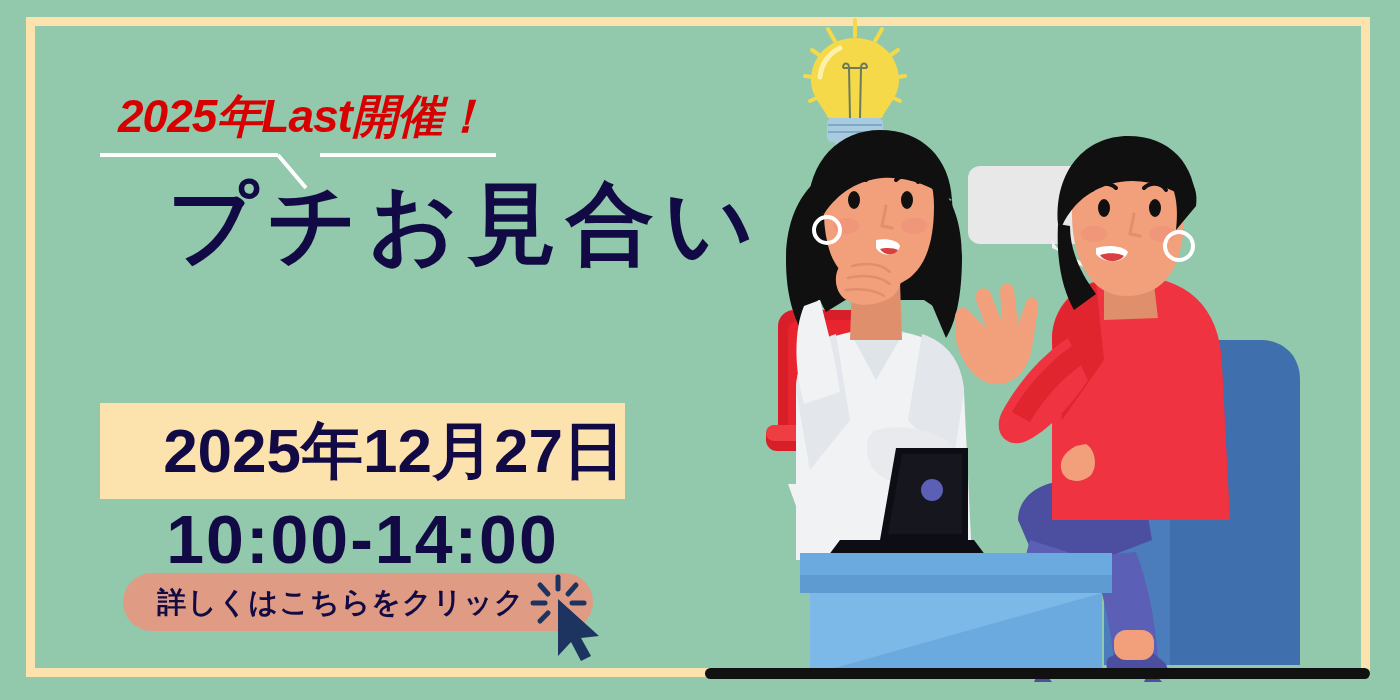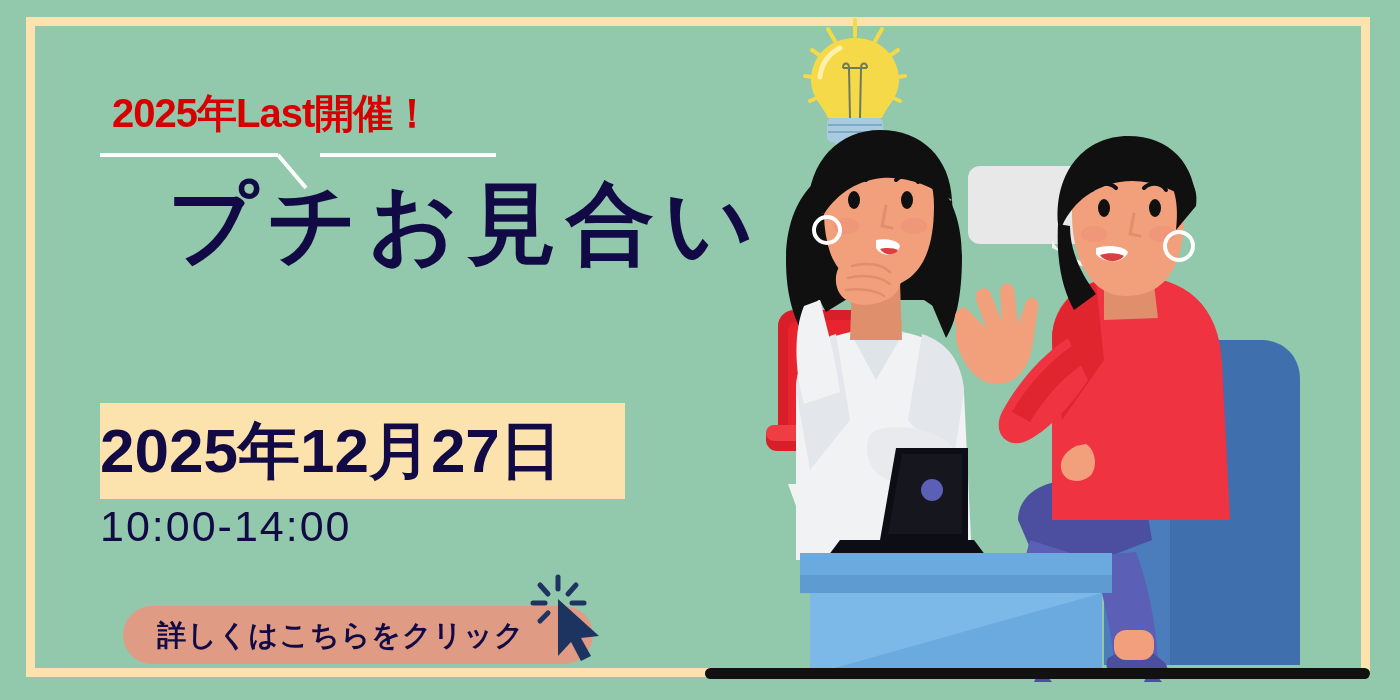"2025年Last開催！" .kicker { font-size: 40px -> 46px; font-style: none -> italic; left: 112px -> 118px }
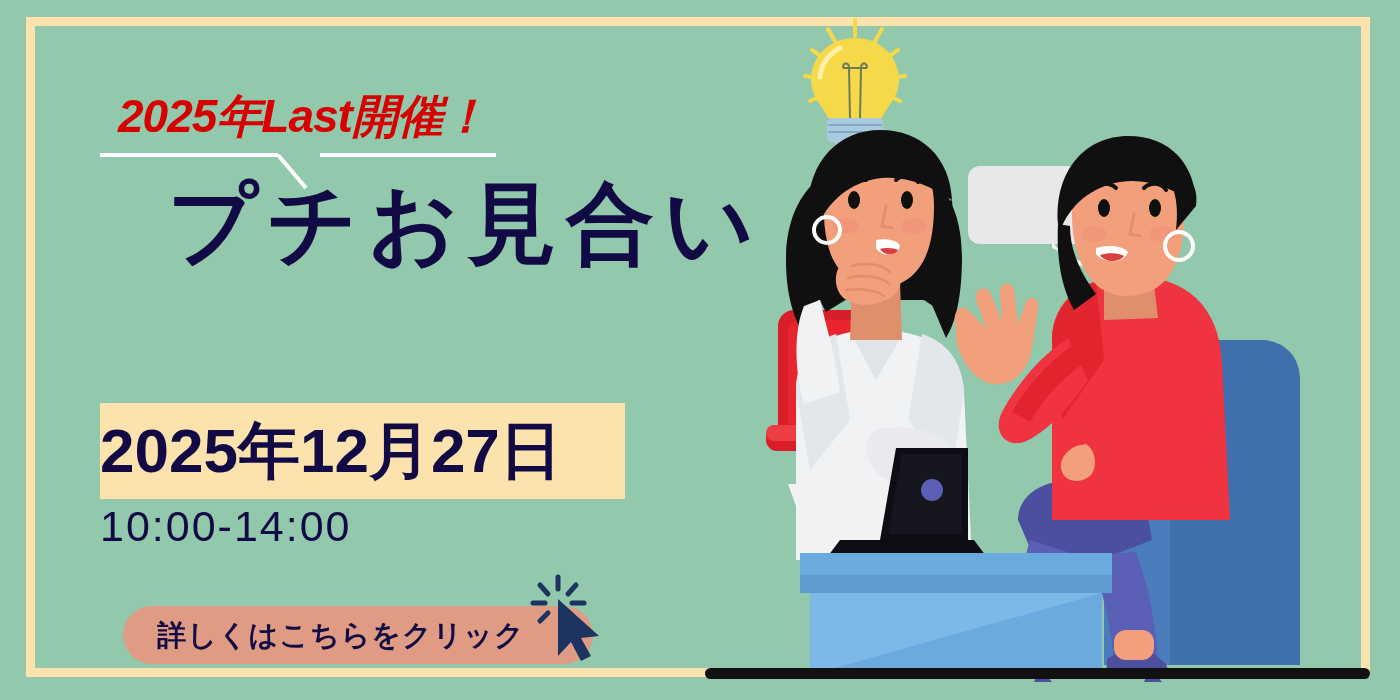"2025年12月27日" .date-box { justify-content: flex-start -> flex-end }
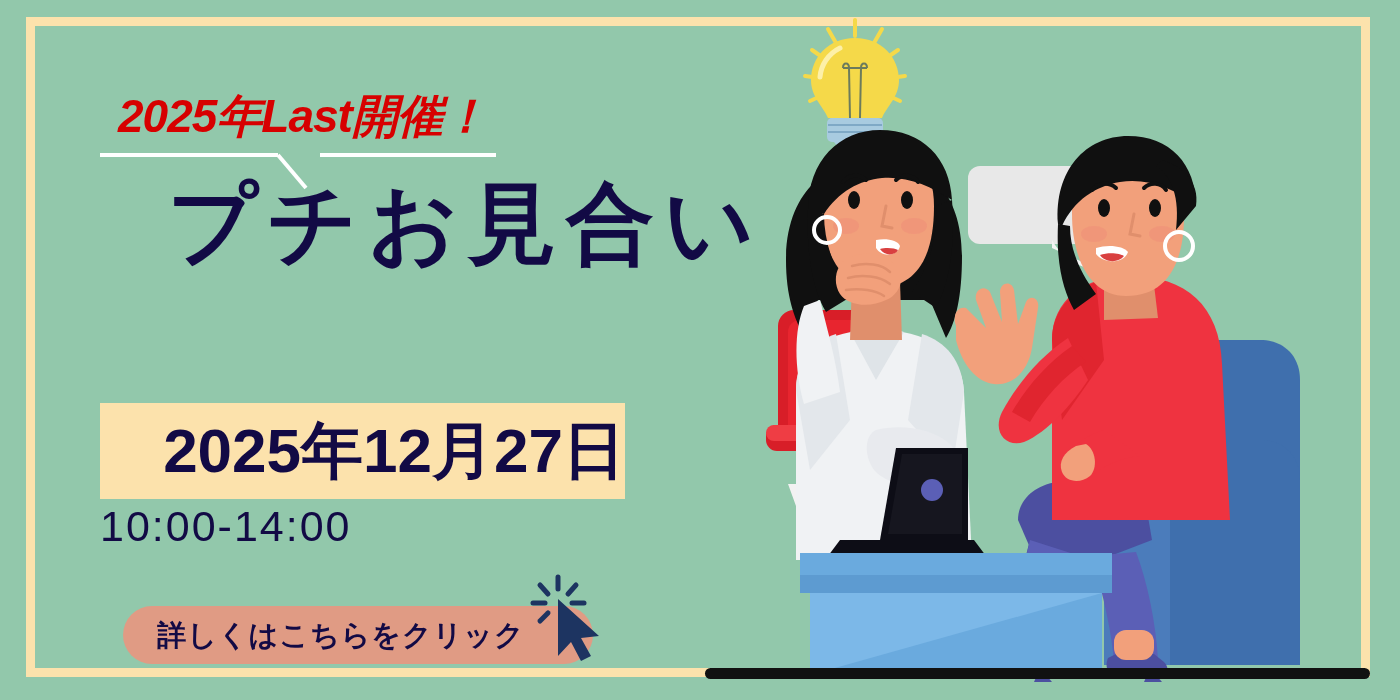"10:00-14:00" .time-text { font-size: 43px -> 68px; font-weight: normal -> bold; text-align: left -> center }
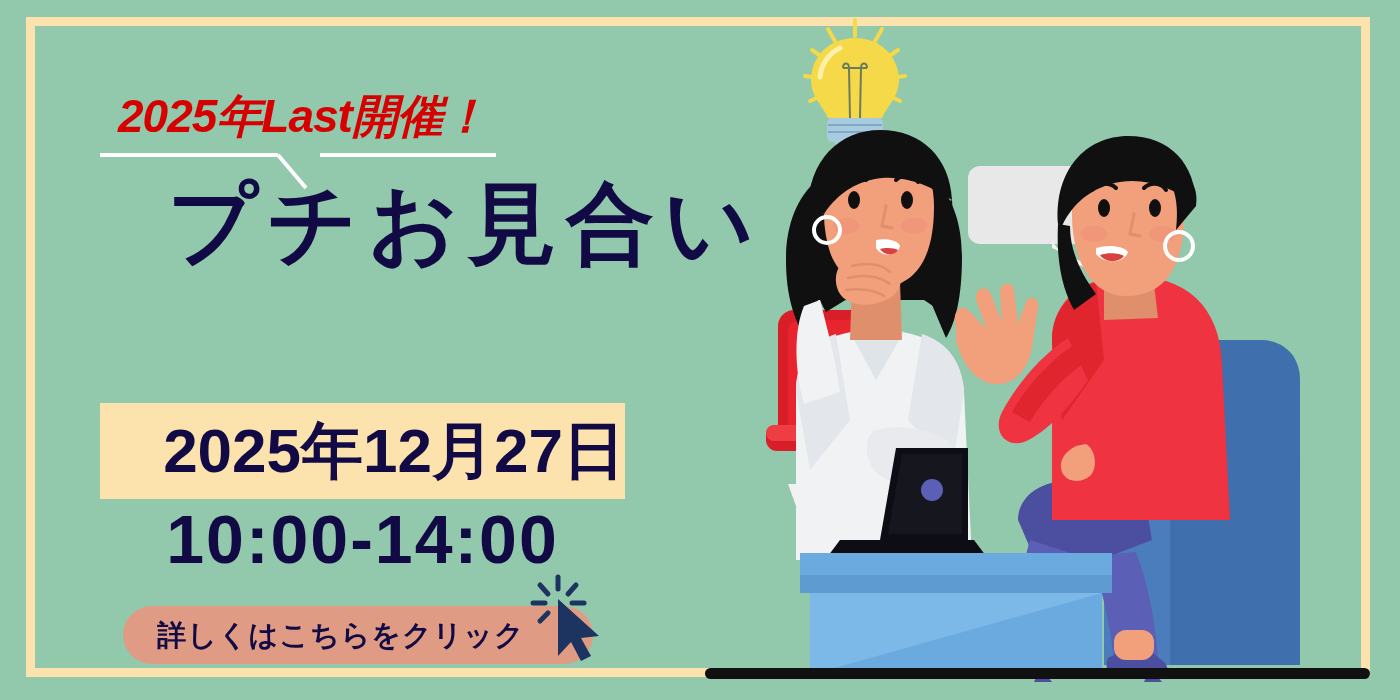"詳しくはこちらをクリック" .cta { top: 606px -> 573px }
